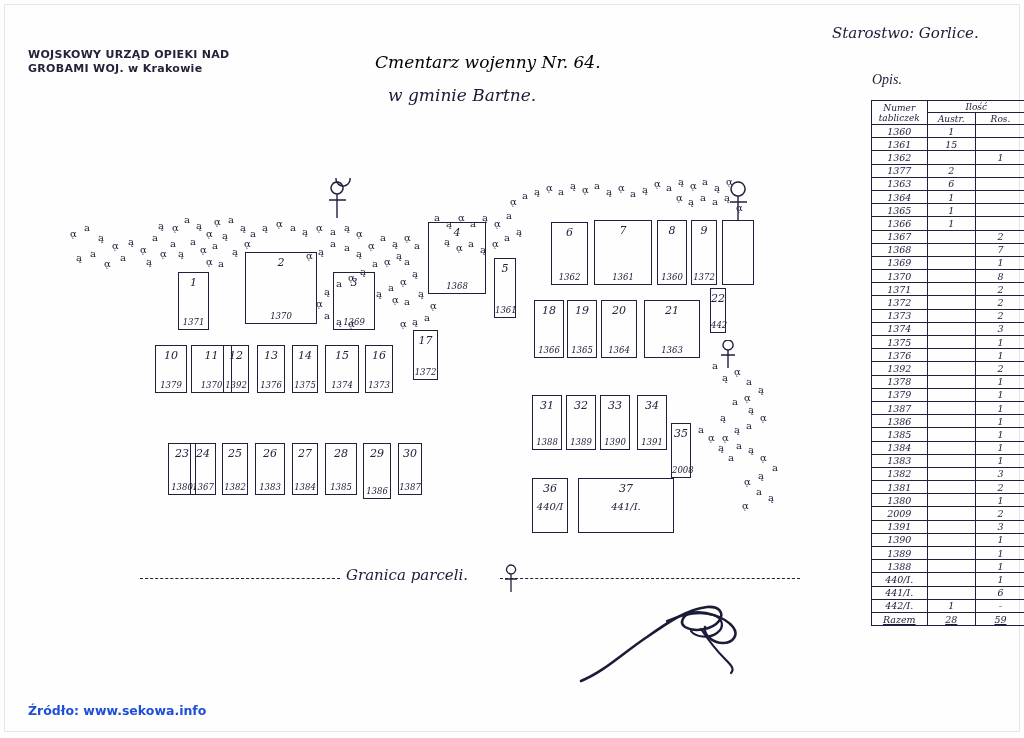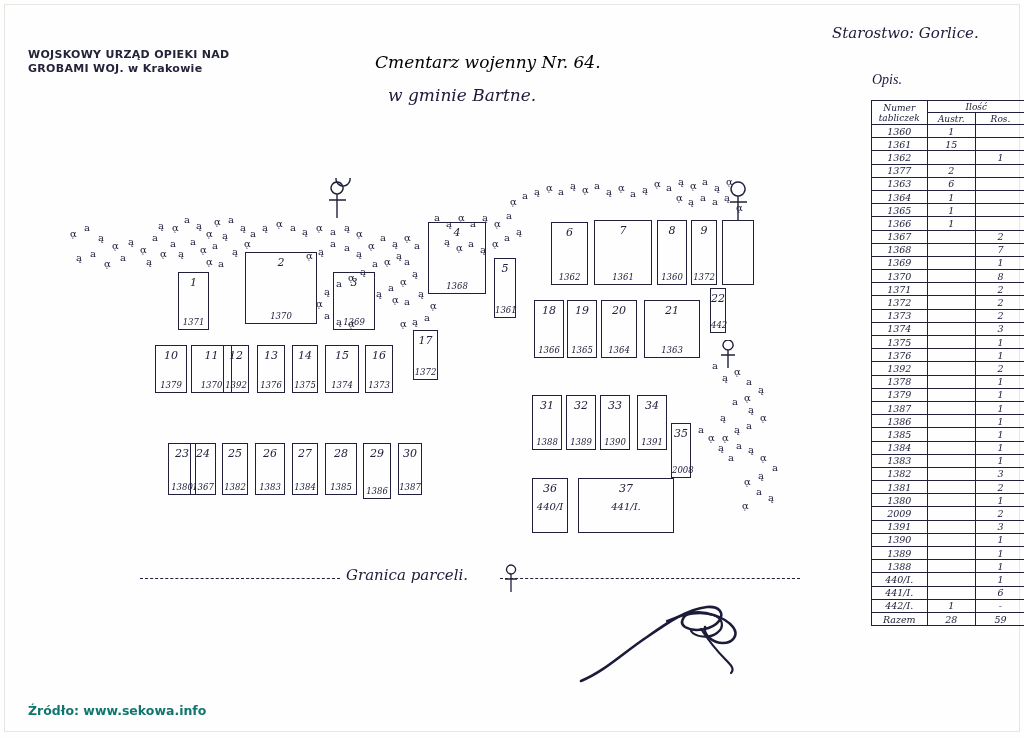"Razem" .razem td { text-decoration: none -> underline }
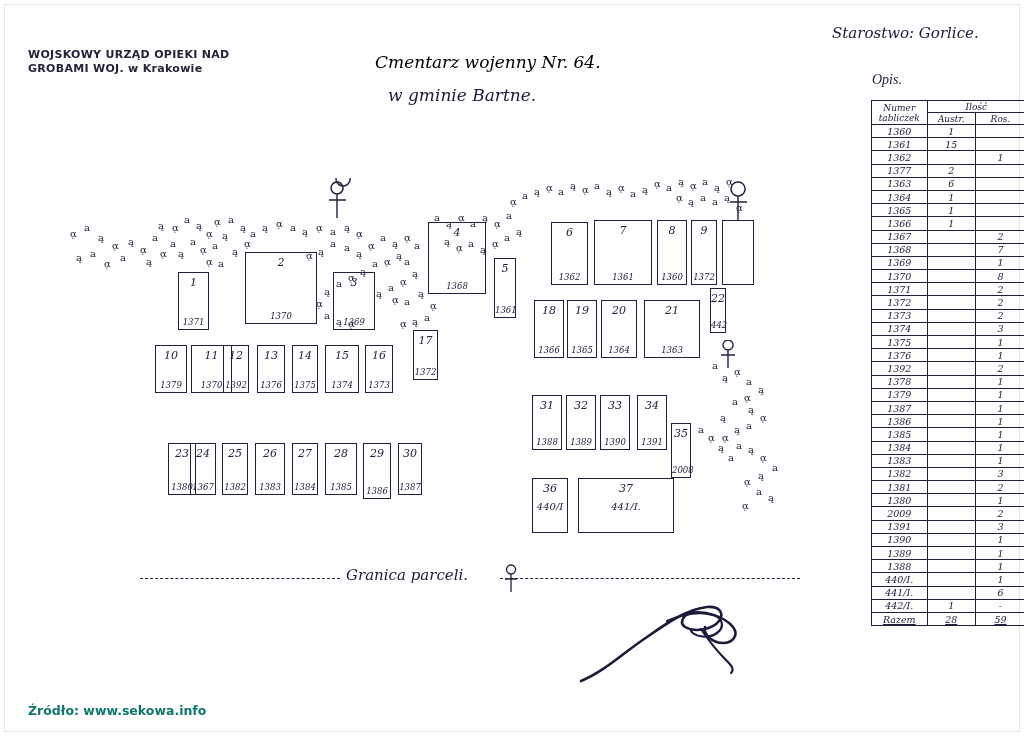"Źródło: www.sekowa.info" .source { color: #0f766e -> #1d4ed8 }
